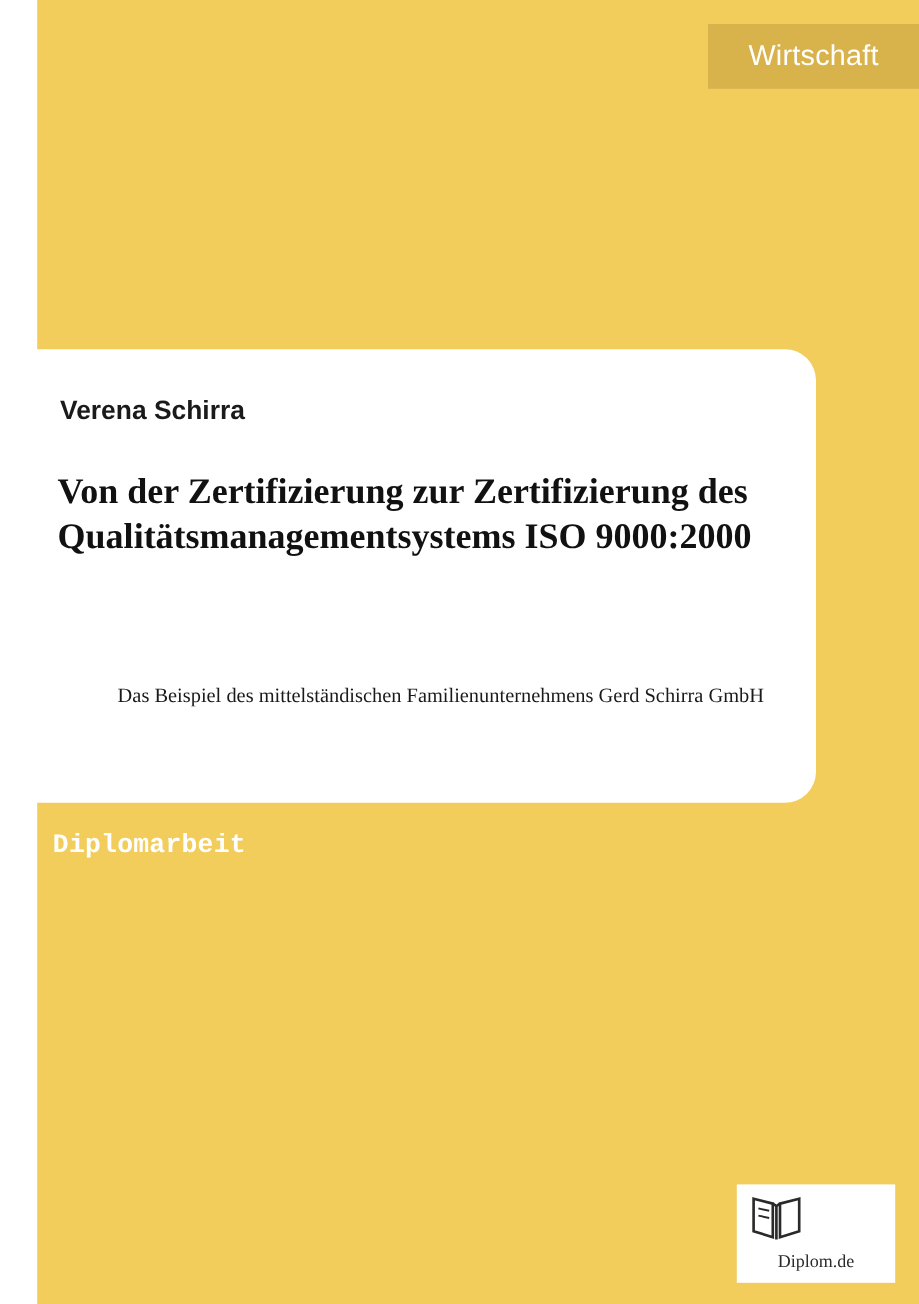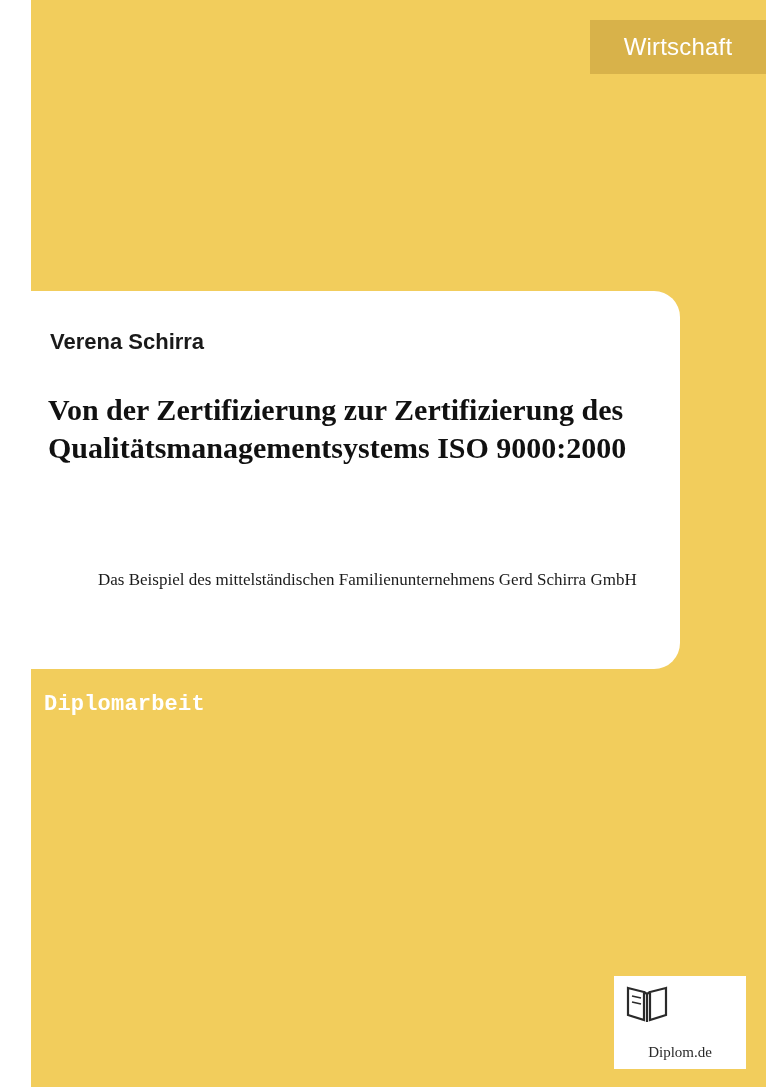"Diplom.de" .logo { height: 93px -> 82px }
